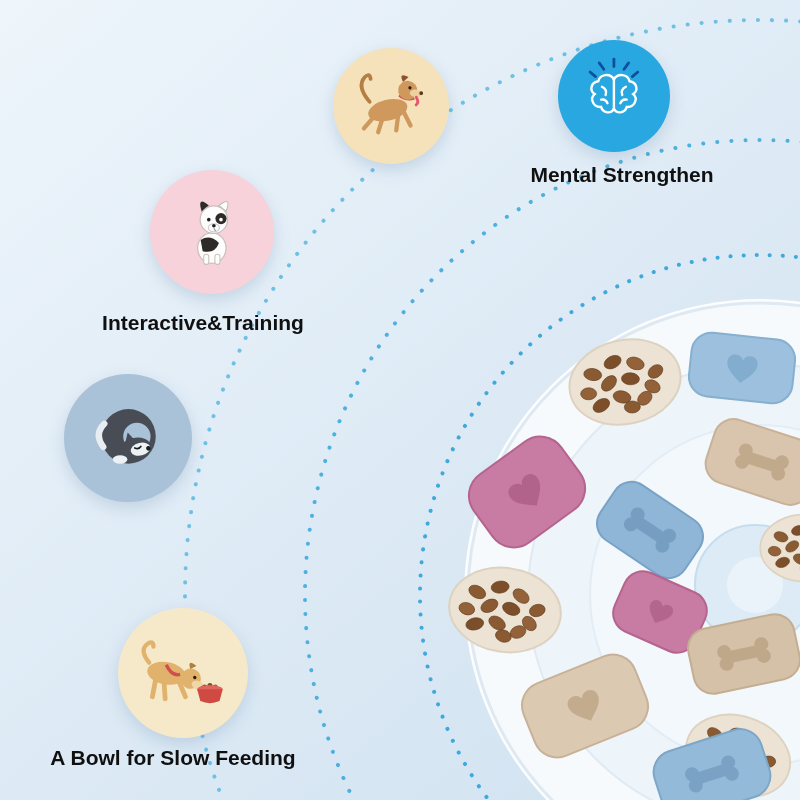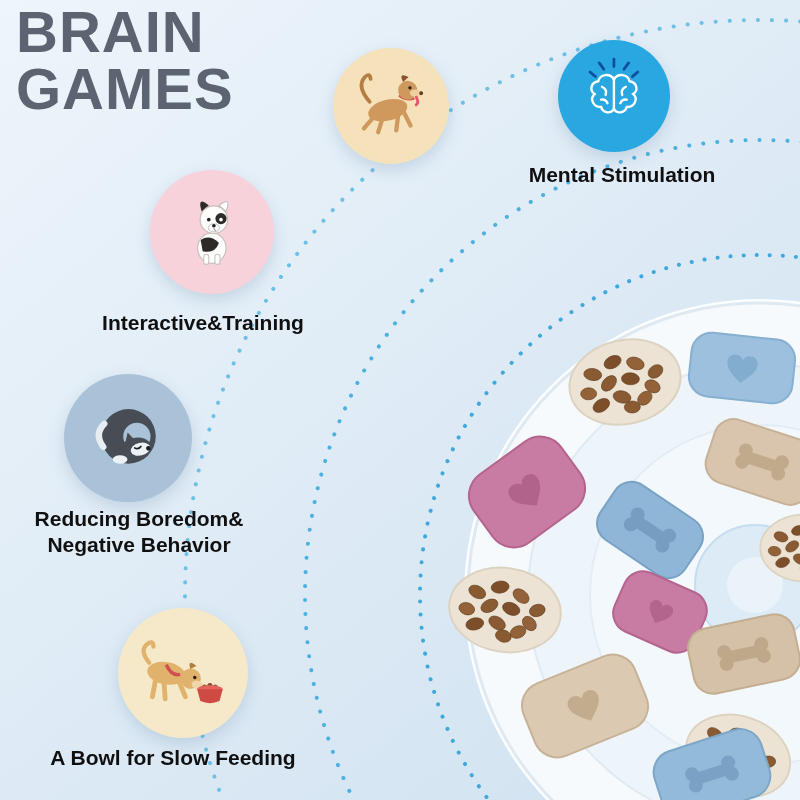"BRAIN" div.title { html: <div> <div>BRAIN</div> <div>GAMES</div> </div> -> none }
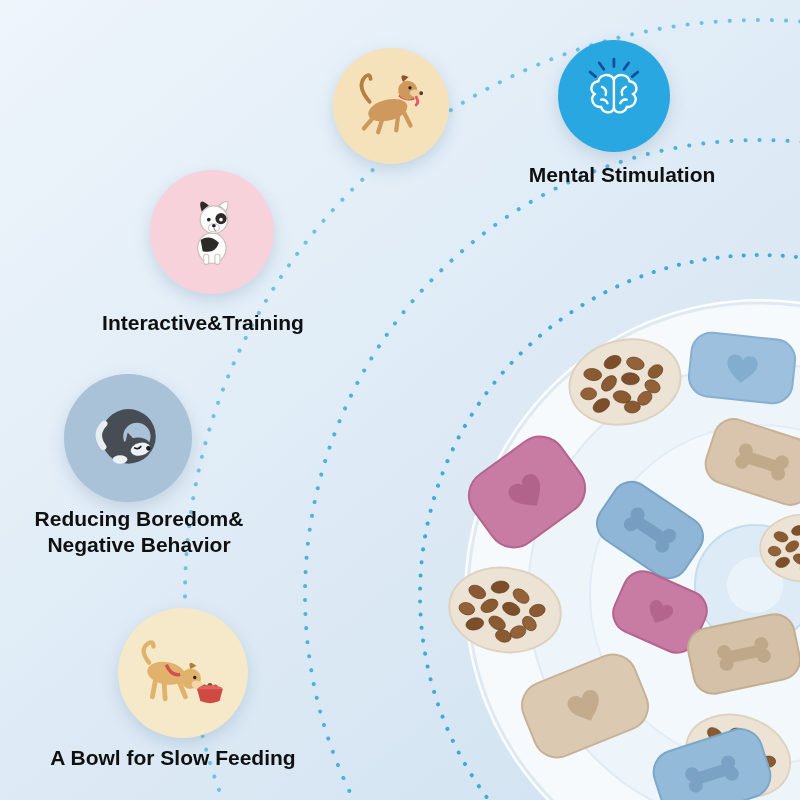"Mental Stimulation" div.feature-label { text: Stimulation -> Strengthen }
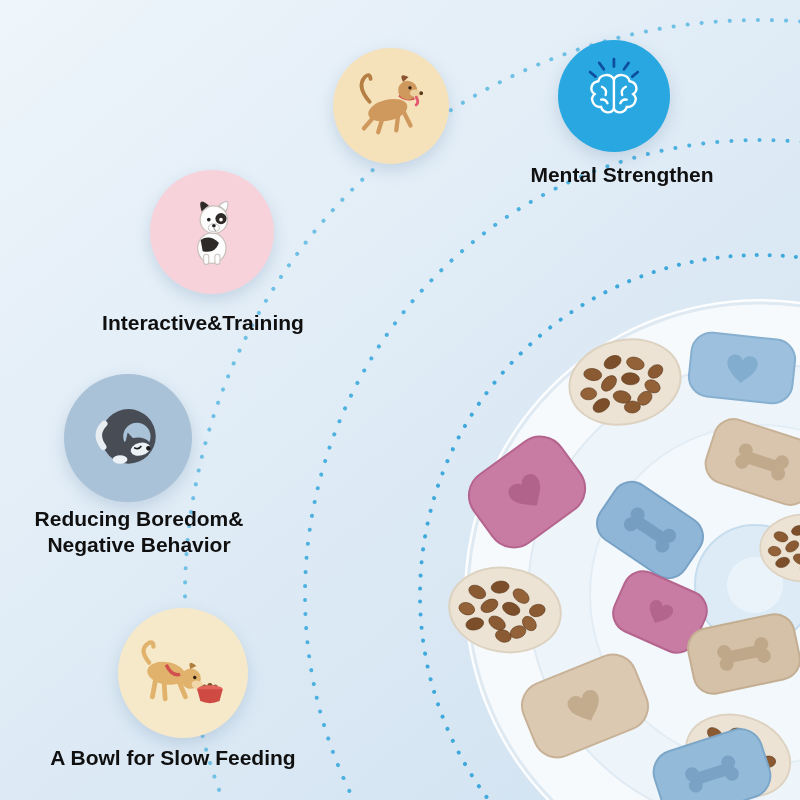"Reducing Boredom&" div.feature-label { html: <div>Reducing Boredom&amp; Negative Behavior</div> -> none }
